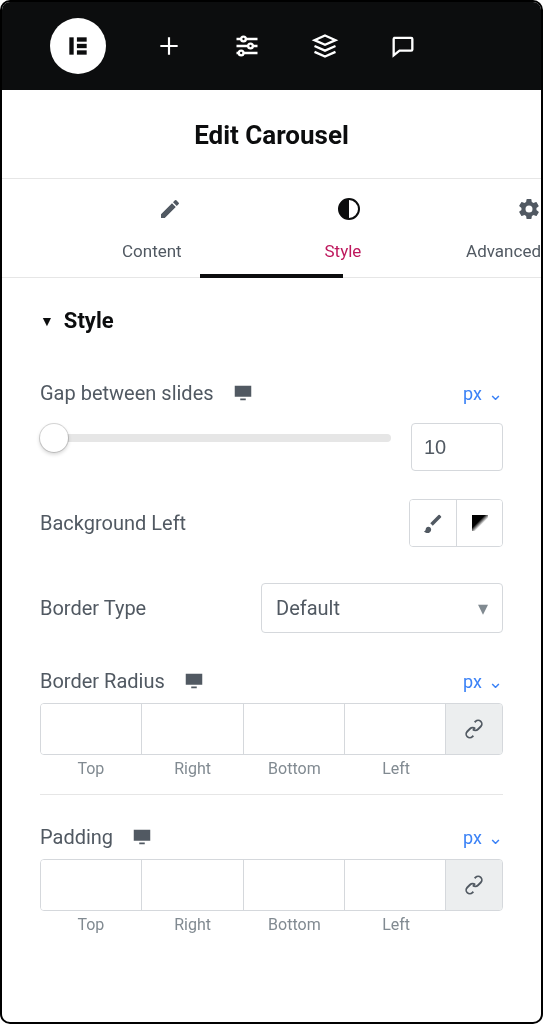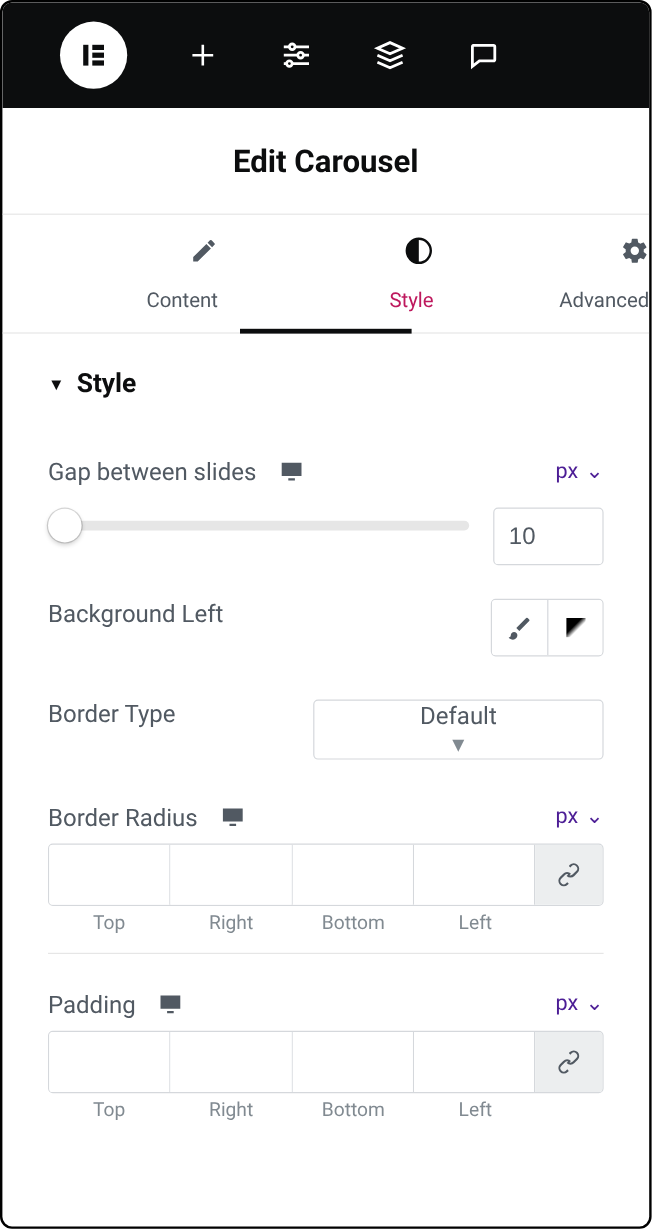"Gap between slides" .row { align-items: flex-start -> center }
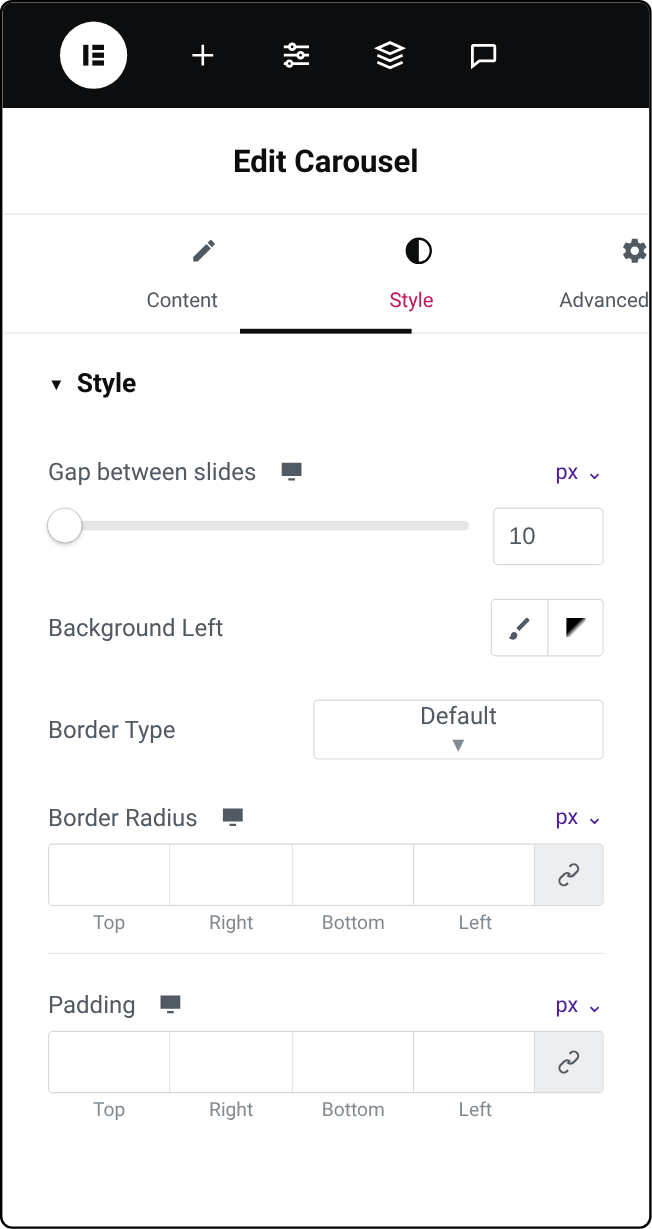"px" .unit { color: #4c1d95 -> #3b82f6 }
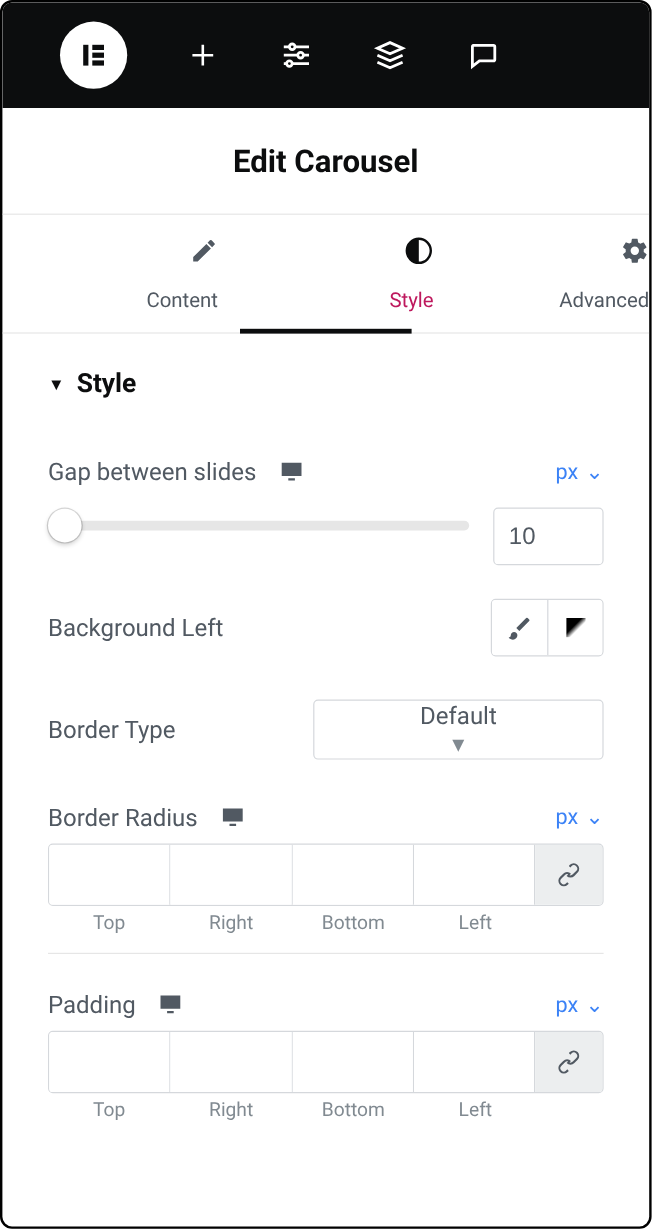"Default" .select { flex-direction: column -> none }
